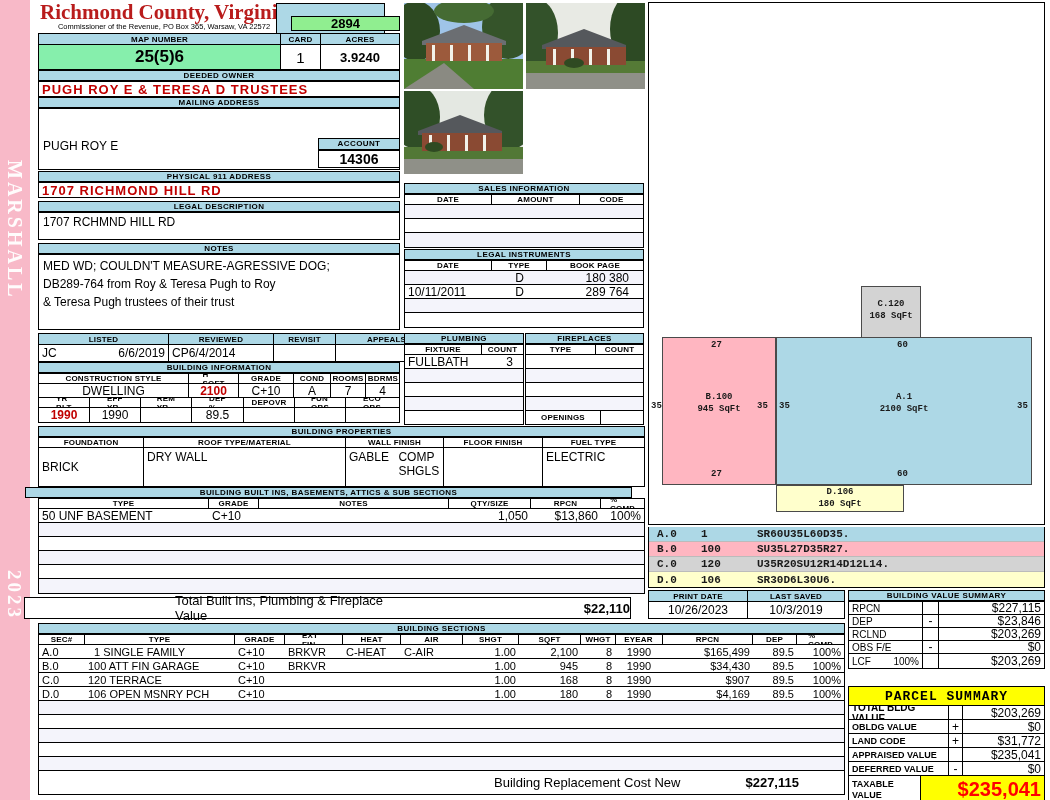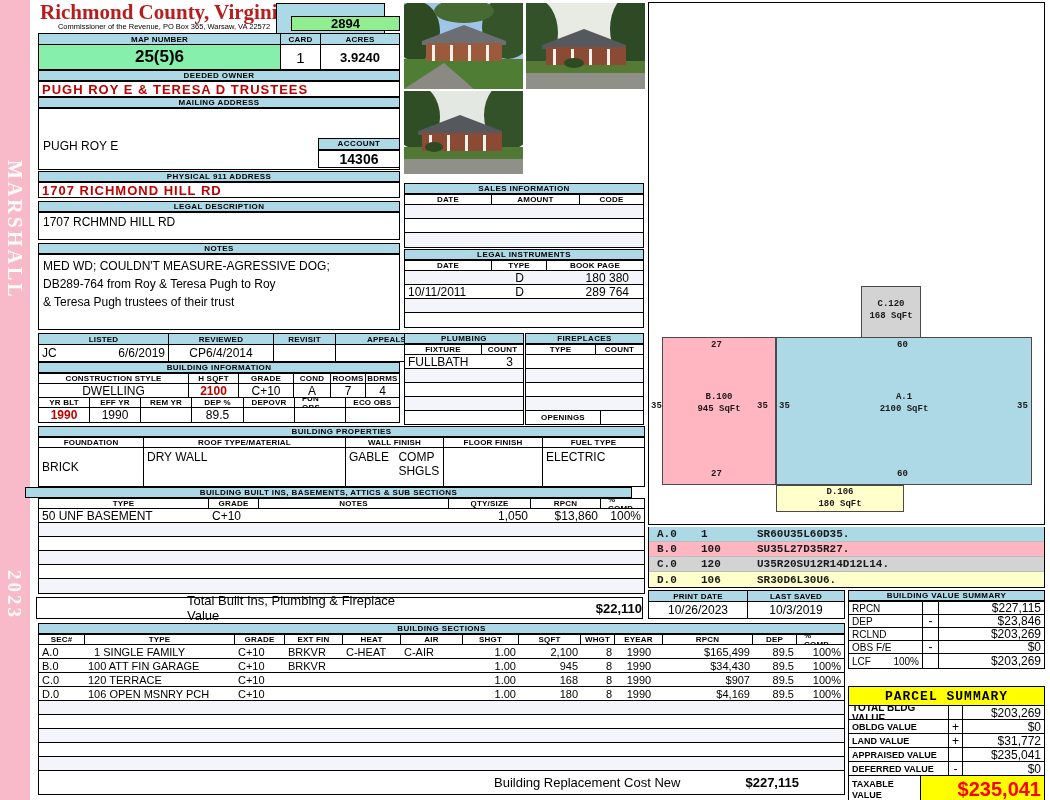"MAP NUMBER" .ch { padding: 0 7px -> 0 17px }
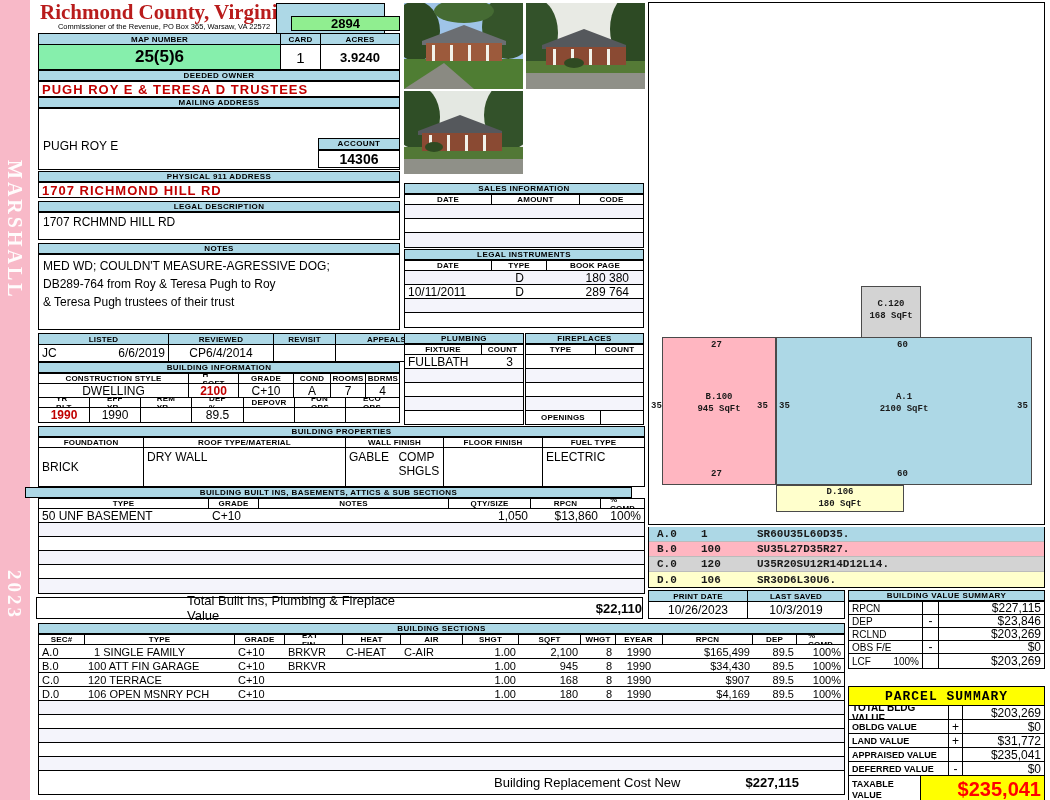"CP" span.c { justify-content: center -> flex-start }
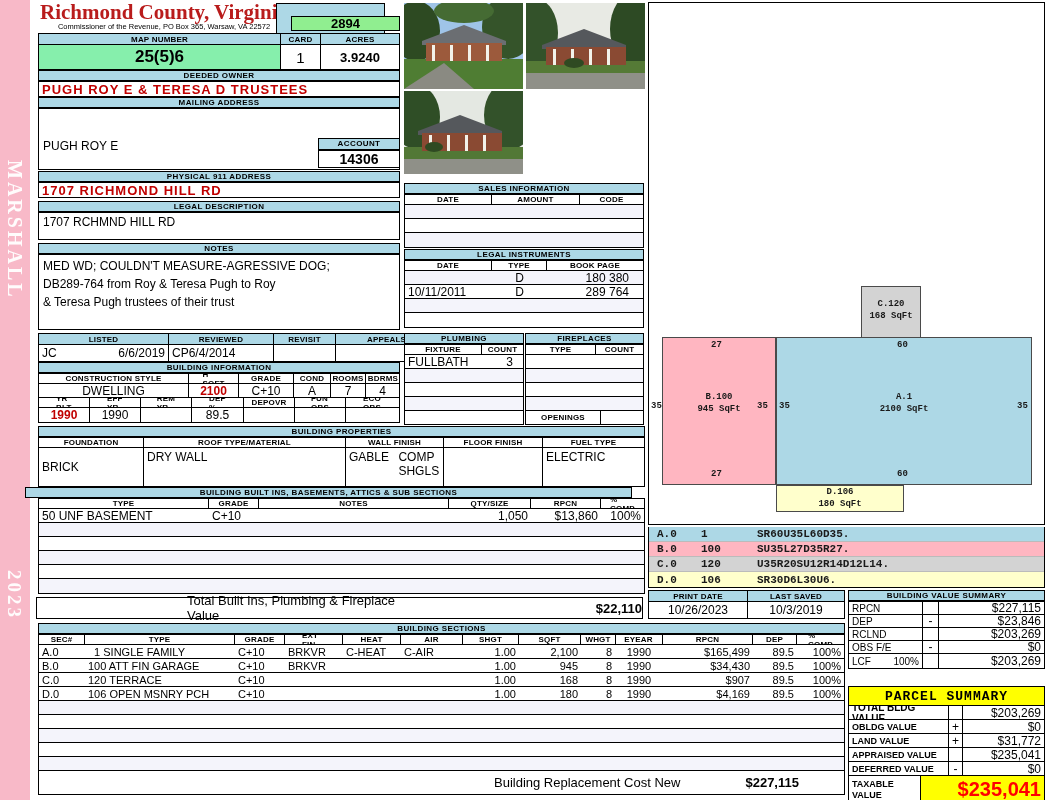"Total Built Ins, Plumbing &" div.abs { left: 36px -> 24px }
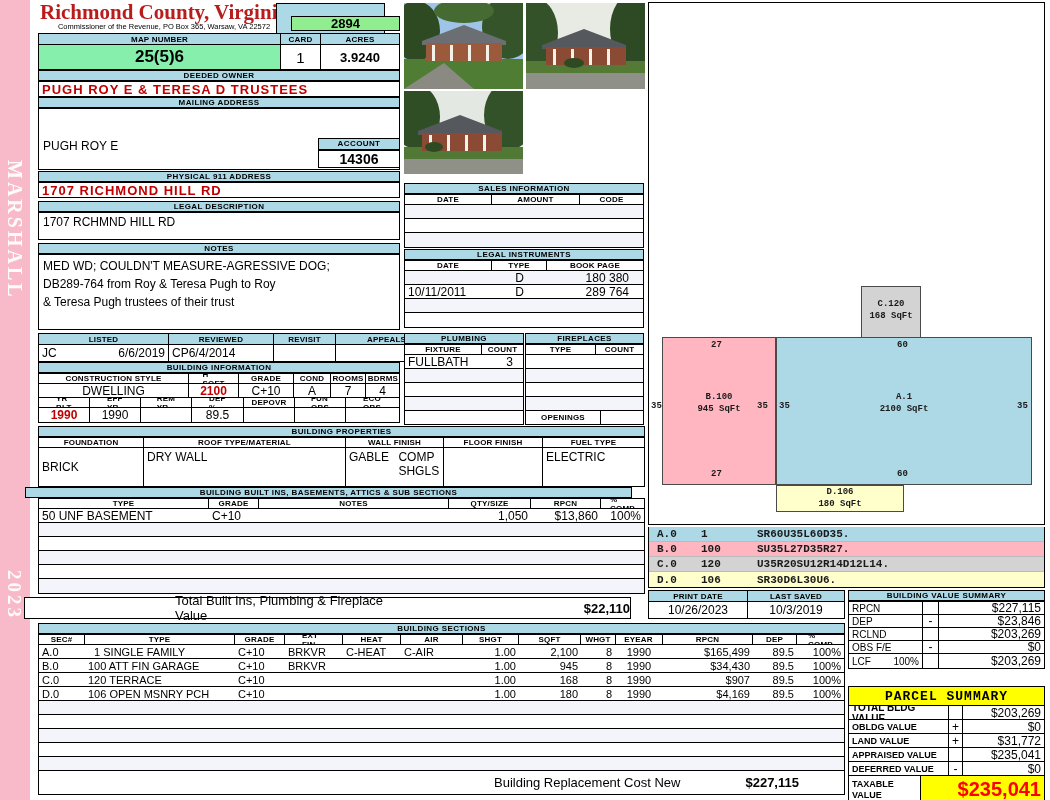"LAND VALUE" span.c { text: VALUE -> CODE }
